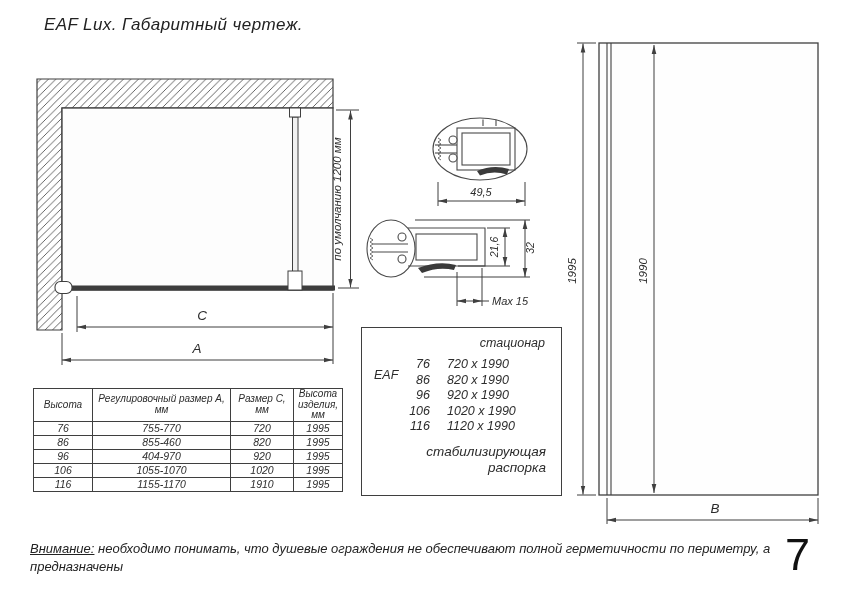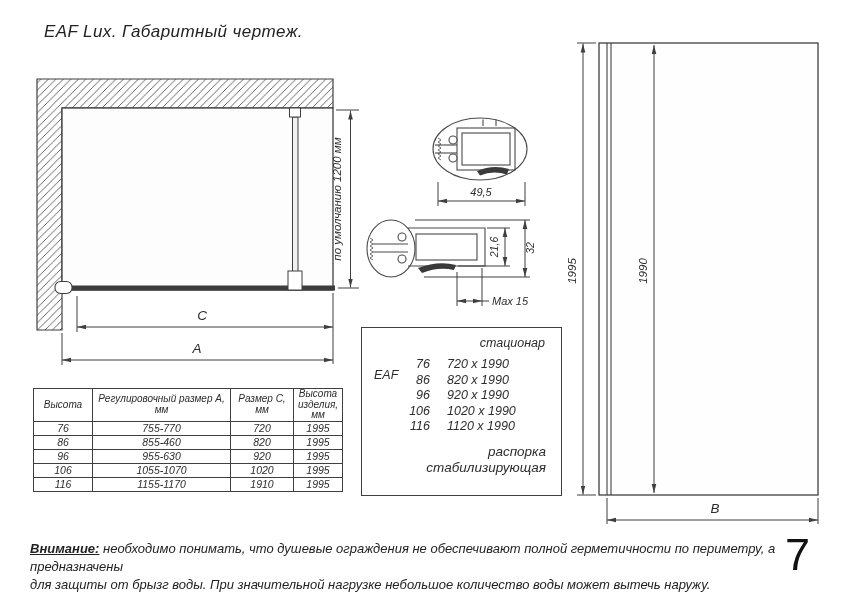"EAF Lux. Габаритный чертеж." .title { top: 22px -> 15px }
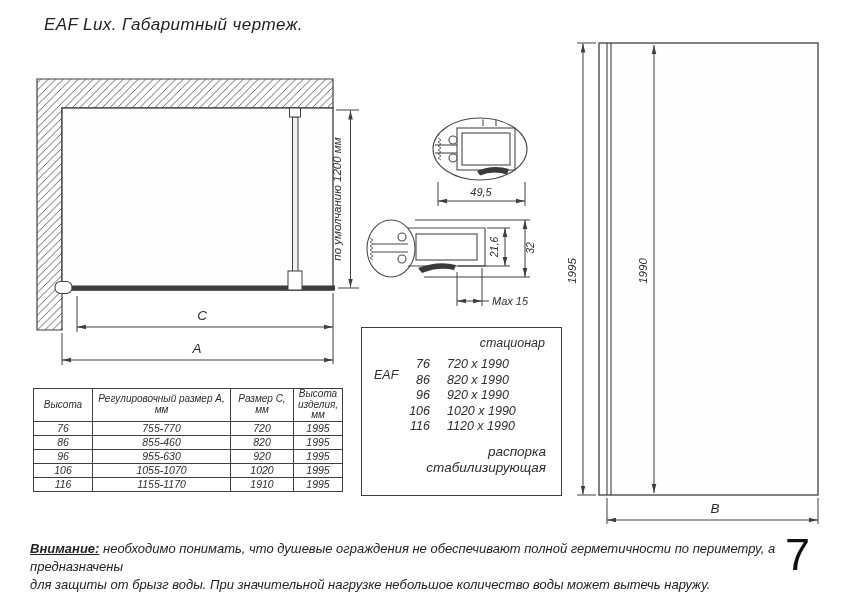"955-630" td { text: 955-630 -> 404-970 }
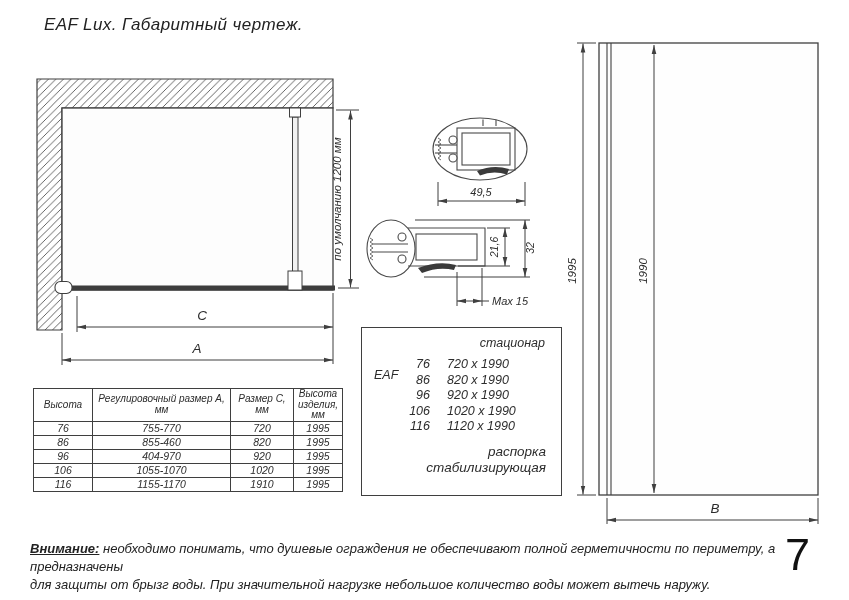"распорка" div { order: before "стабилизирующая" -> after "стабилизирующая" }
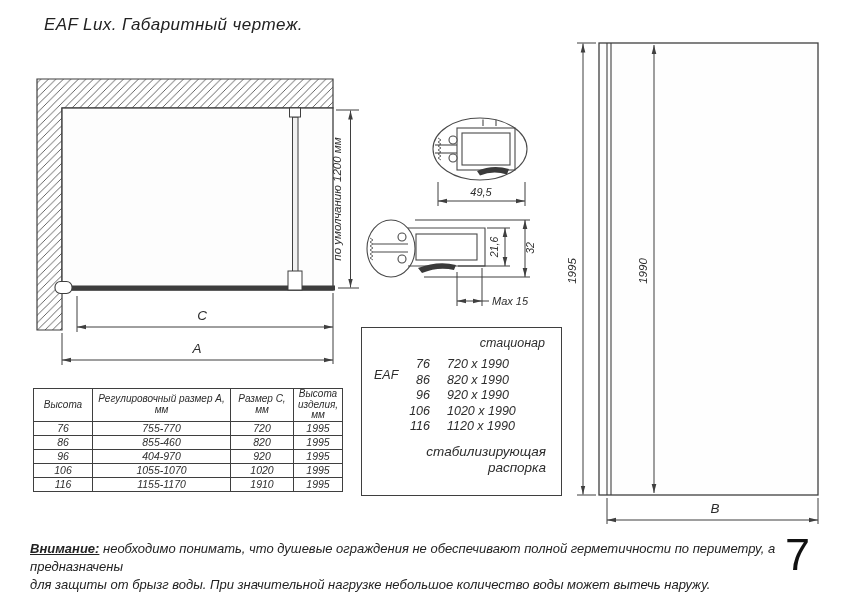"Внимание:" .warn-label { font-weight: bold -> none }
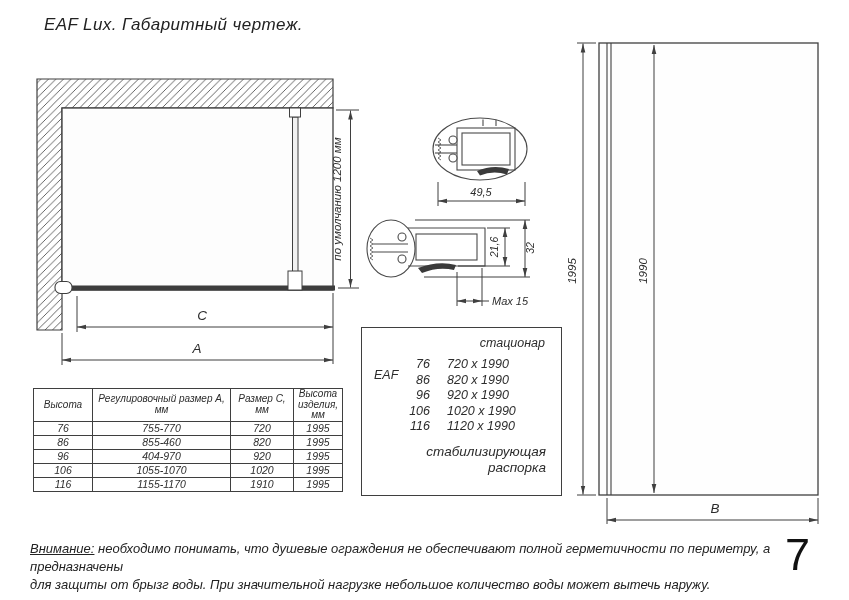"для защиты от брызг воды." span { html: <span>для защиты от брызг воды. При значительной нагрузке небольшое количество воды может вытечь наружу.</span> -> none }
